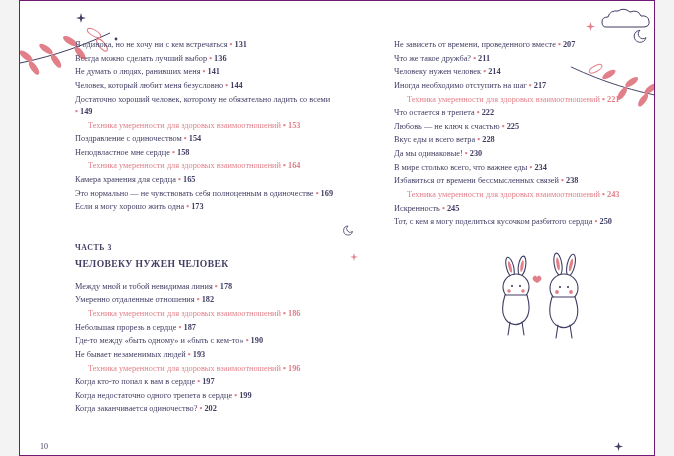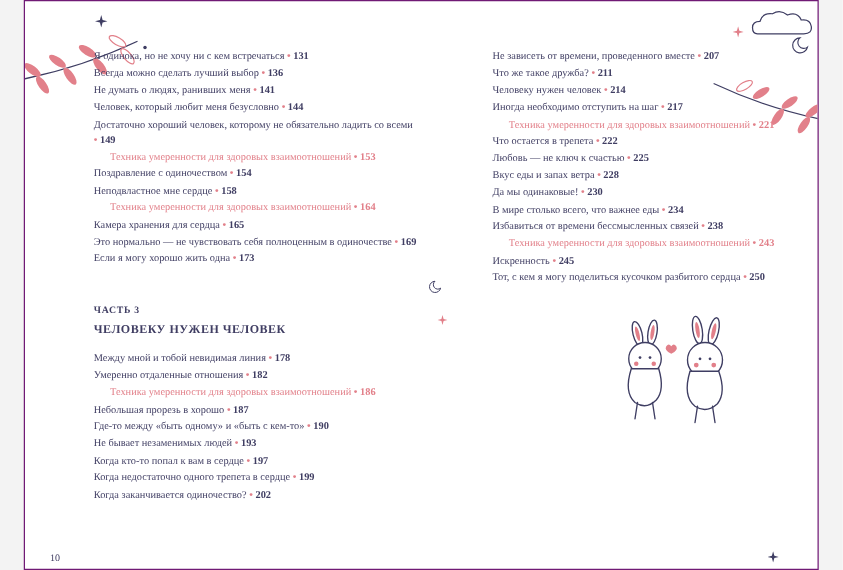"Вкус еды и запах ветра" span.t { text: запах -> всего }
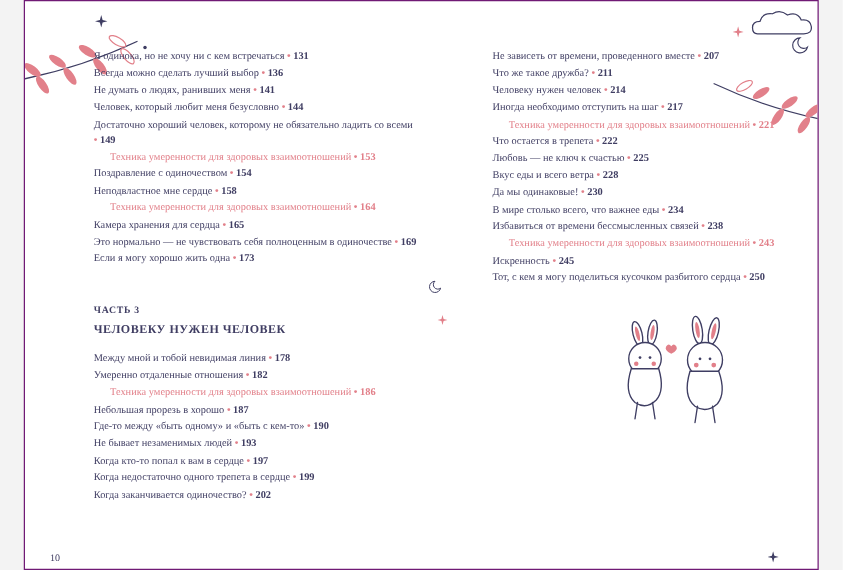"Небольшая прорезь в хорошо" span.t { text: хорошо -> сердце }
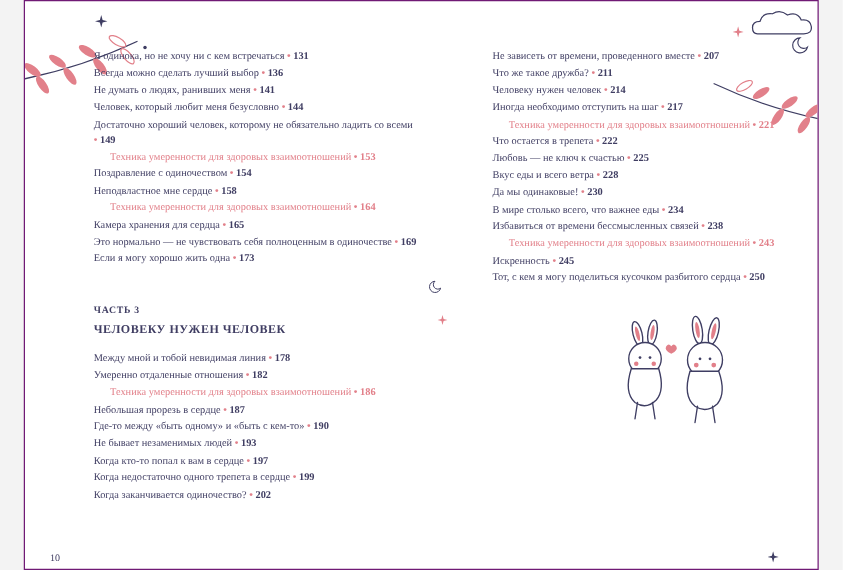"Техника умеренности для здоровых взаимоотношений • 196" div.entry { html: none -> <div><span>Техника умеренности для здоровых взаимоотношений </span><span>•</span><span>&nbsp;196</span></div> }
